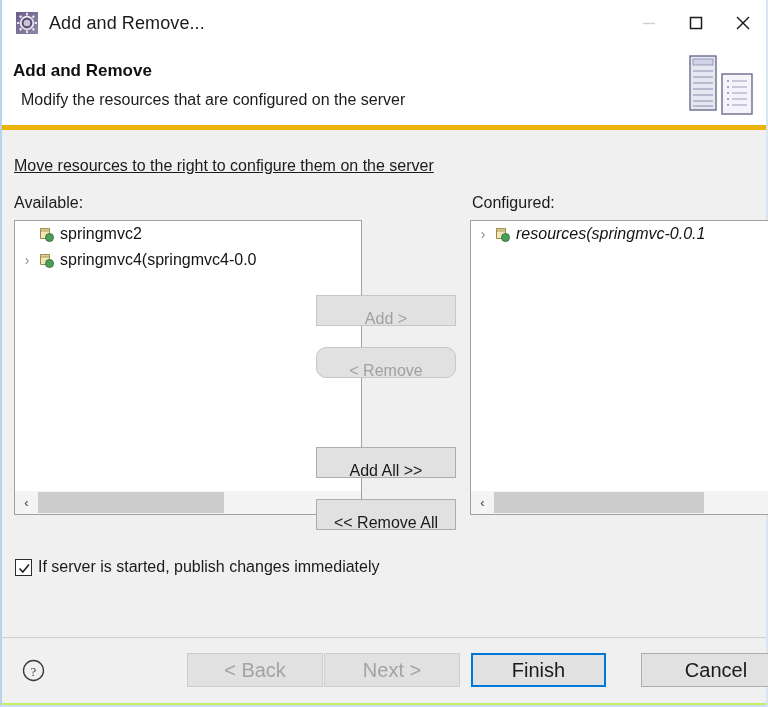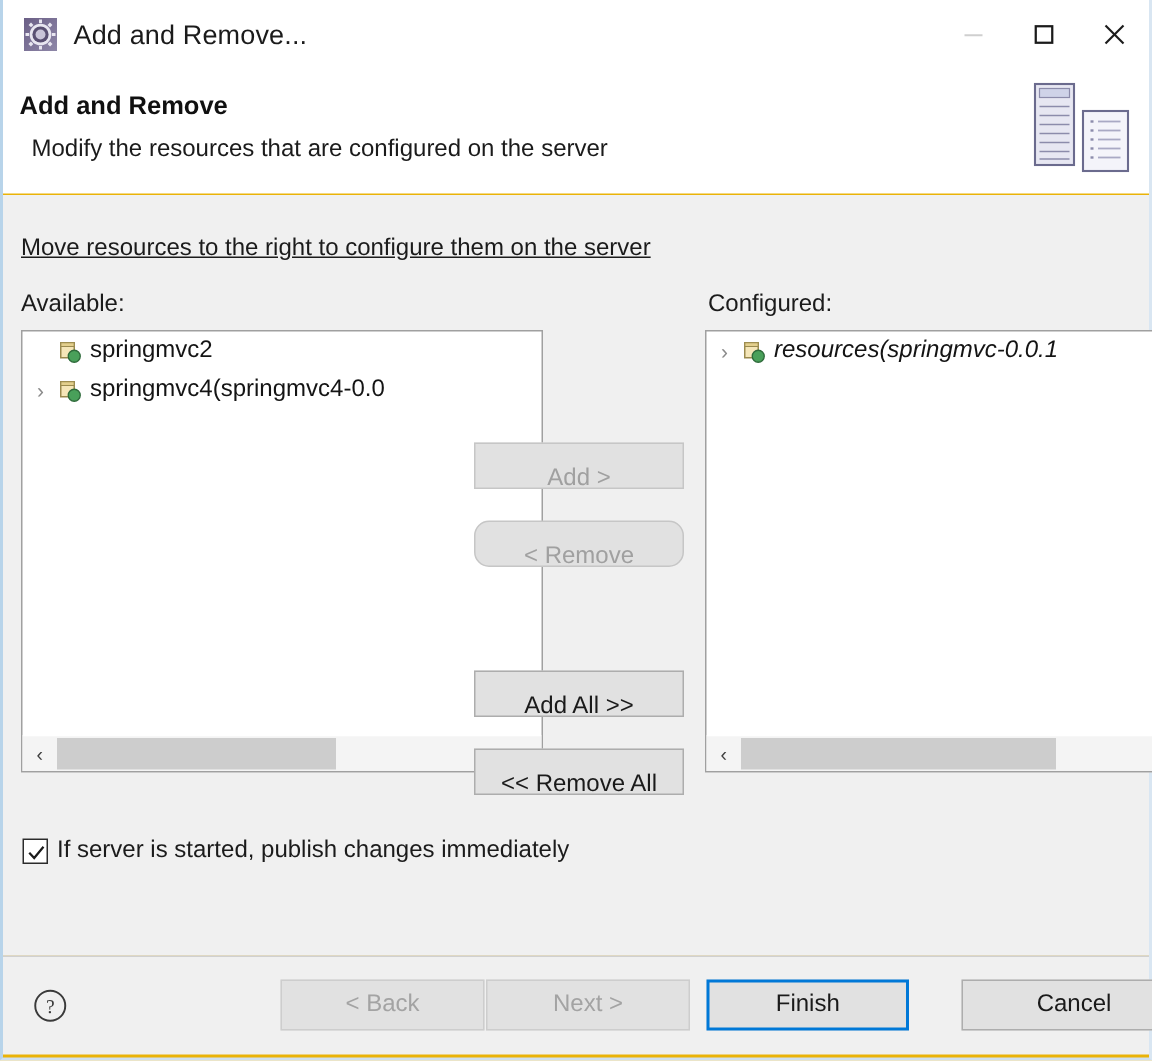"Add and Remove..." .window { background: #eab308 -> #bef264 }
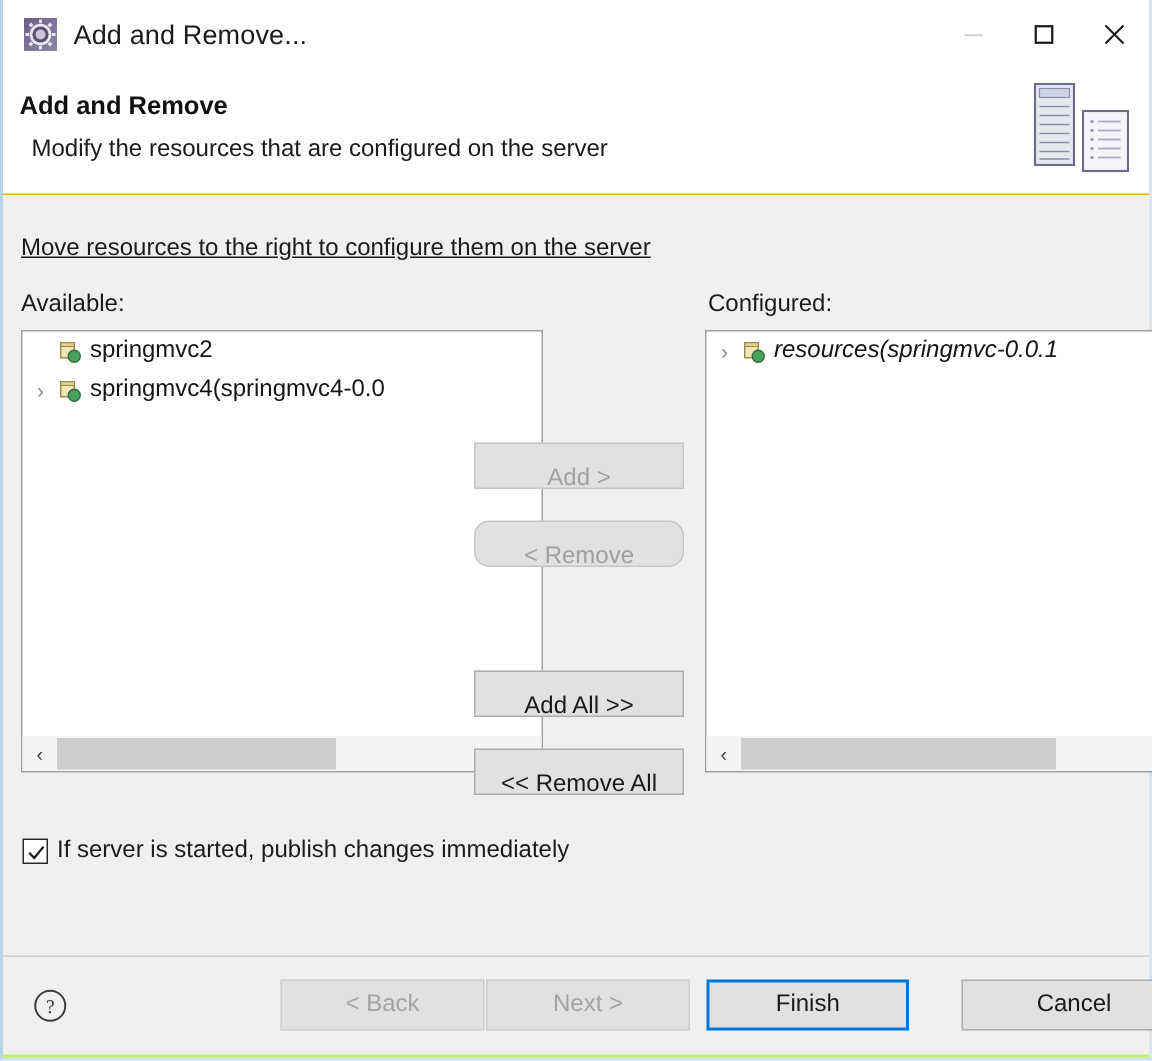"Add and Remove" .header { border-bottom: 1px solid #eab308 -> 5px solid #eab308 }
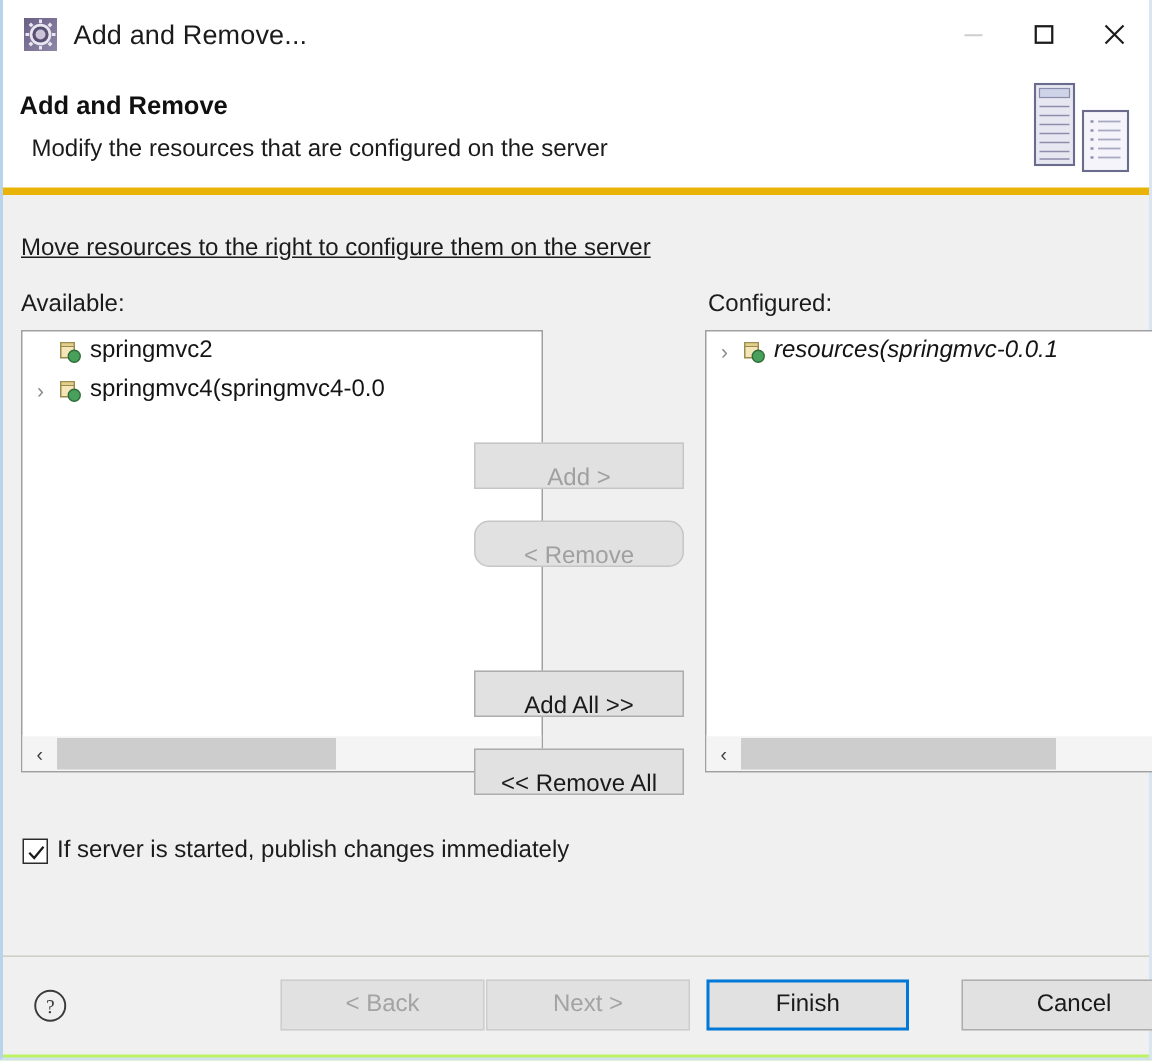"< Back" .footbtn { font-size: 16px -> 20px }
